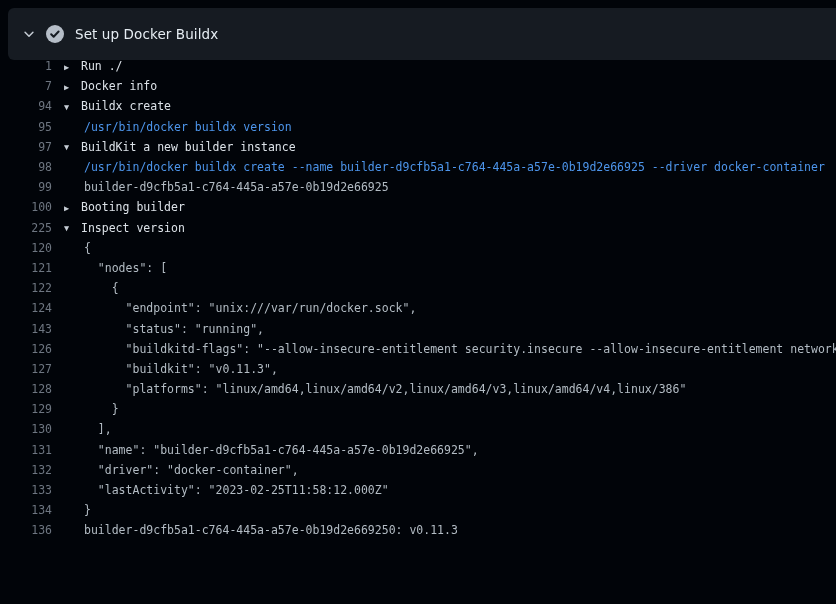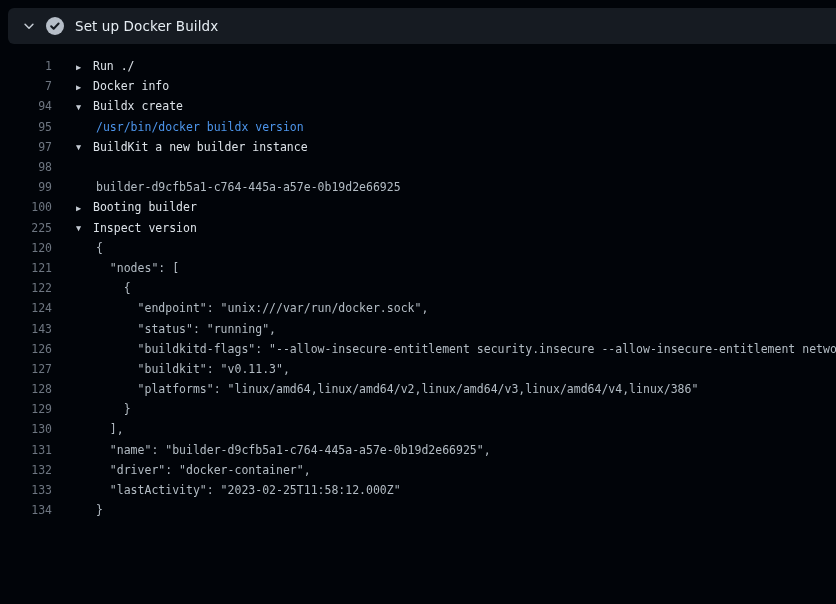"Set up Docker Buildx" .step-header { height: 36px -> 52px }
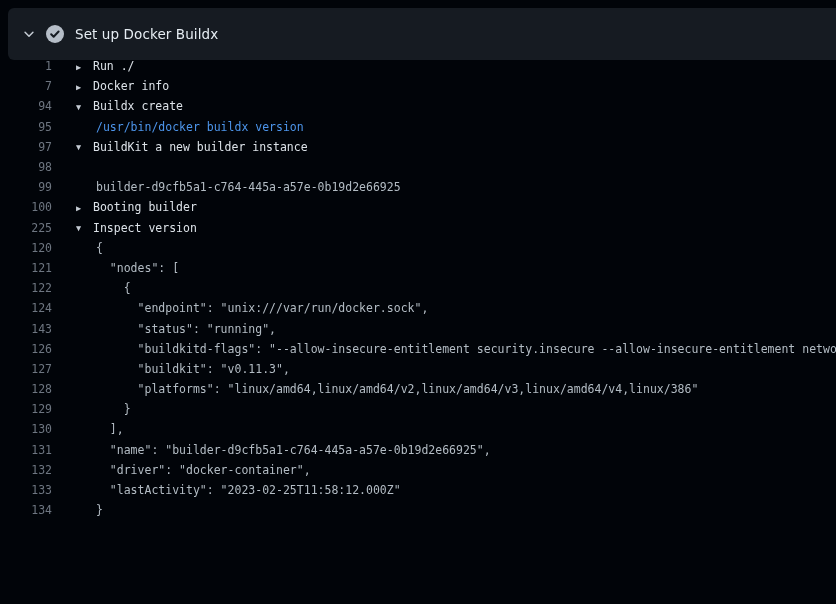"▶ Run ./" .content { margin-left: 24px -> 12px }
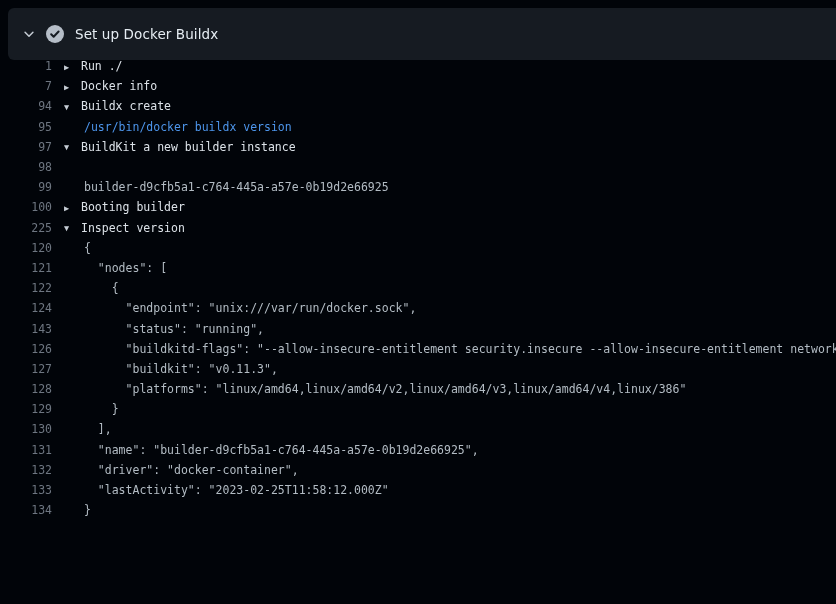"/usr/bin/docker buildx create --name" span.content { html: none -> <span>/usr/bin/docker buildx create --name builder-d9cfb5a1-c764-445a-a57e-0b19d2e66925 --driver docker-container</span> }
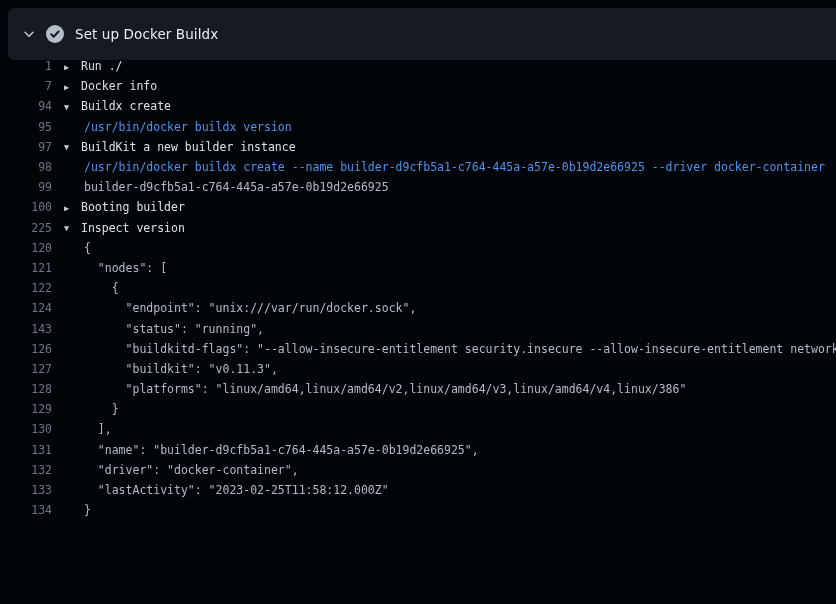"136" div.row { html: none -> <div><span>136</span><span>builder-d9cfb5a1-c764-445a-a57e-0b19d2e669250: v0.11.3</span></div> }
